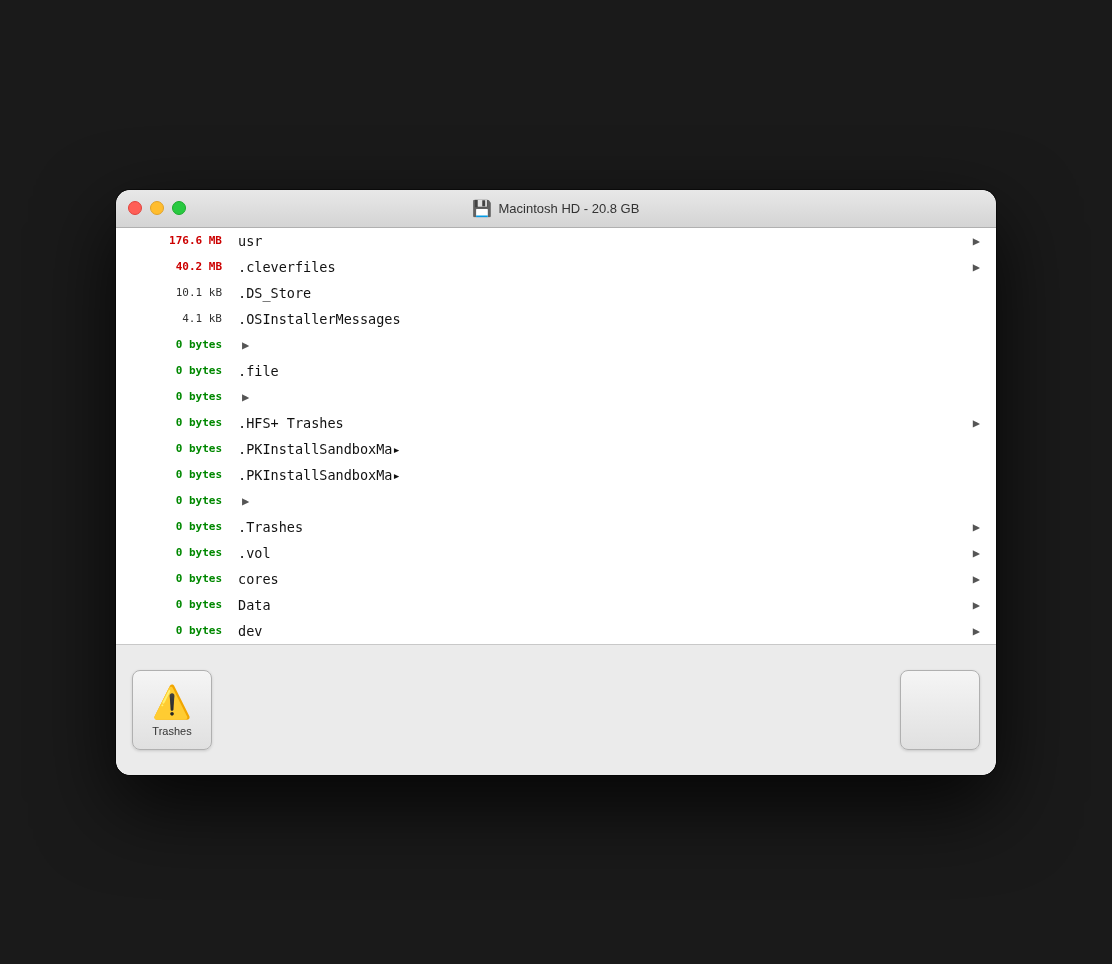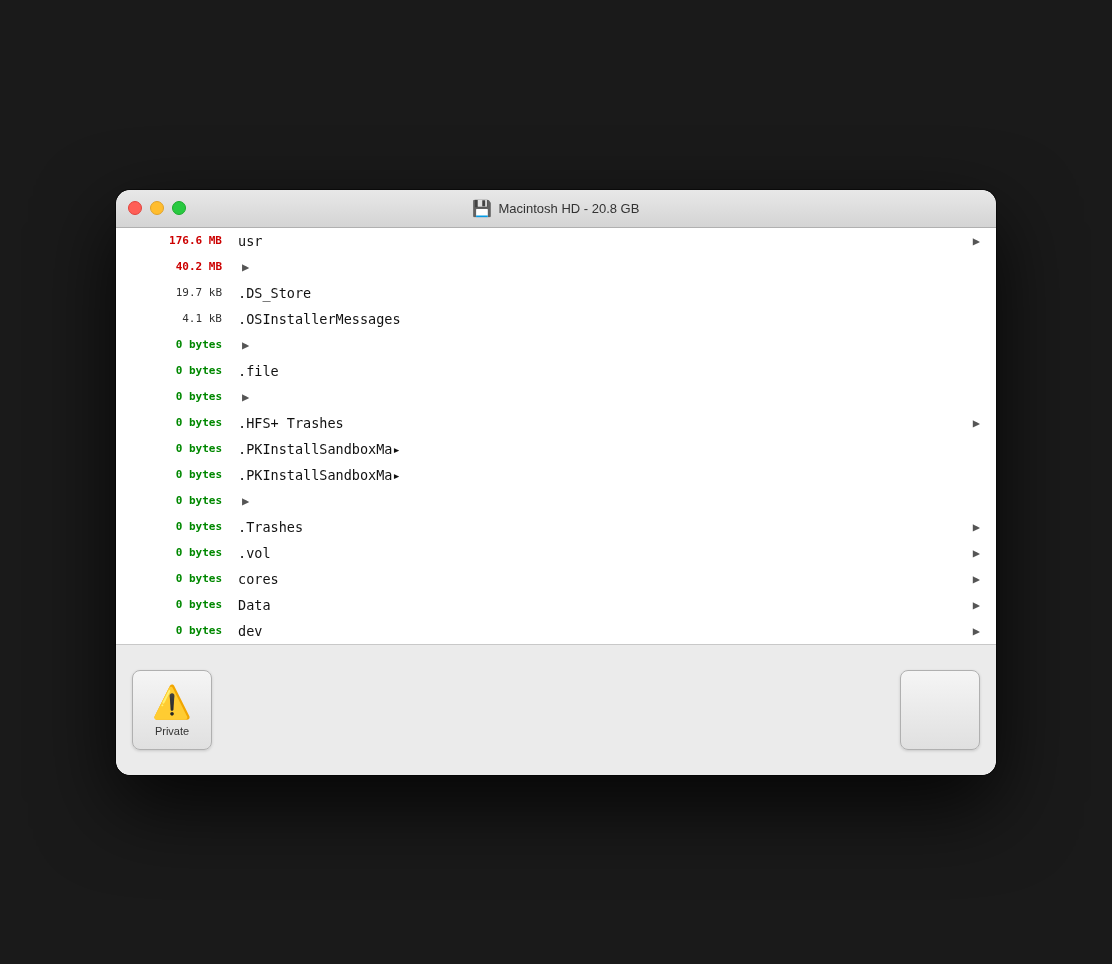".cleverfiles" span.file-name { html: none -> <span>.cleverfiles</span> }
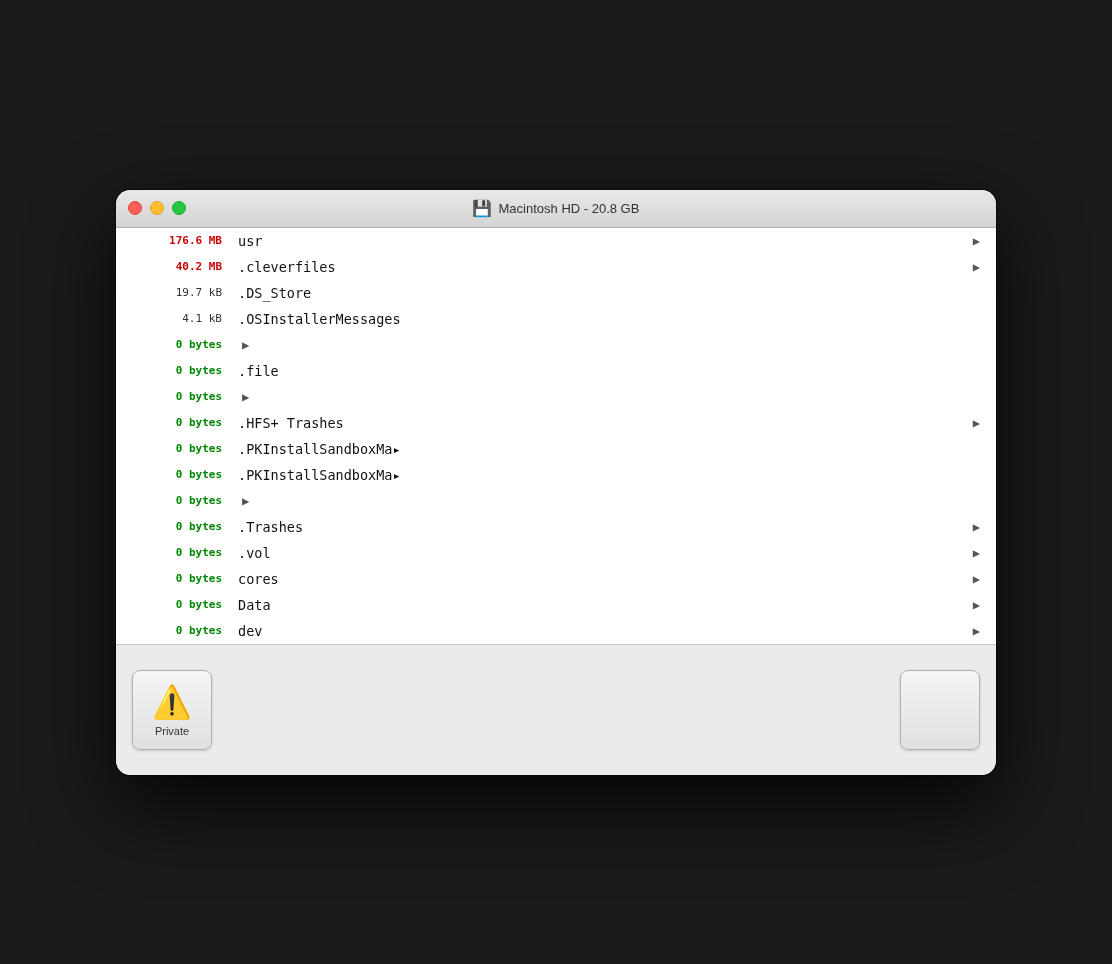"19.7 kB" span.file-size { text: 19.7 -> 10.1 }
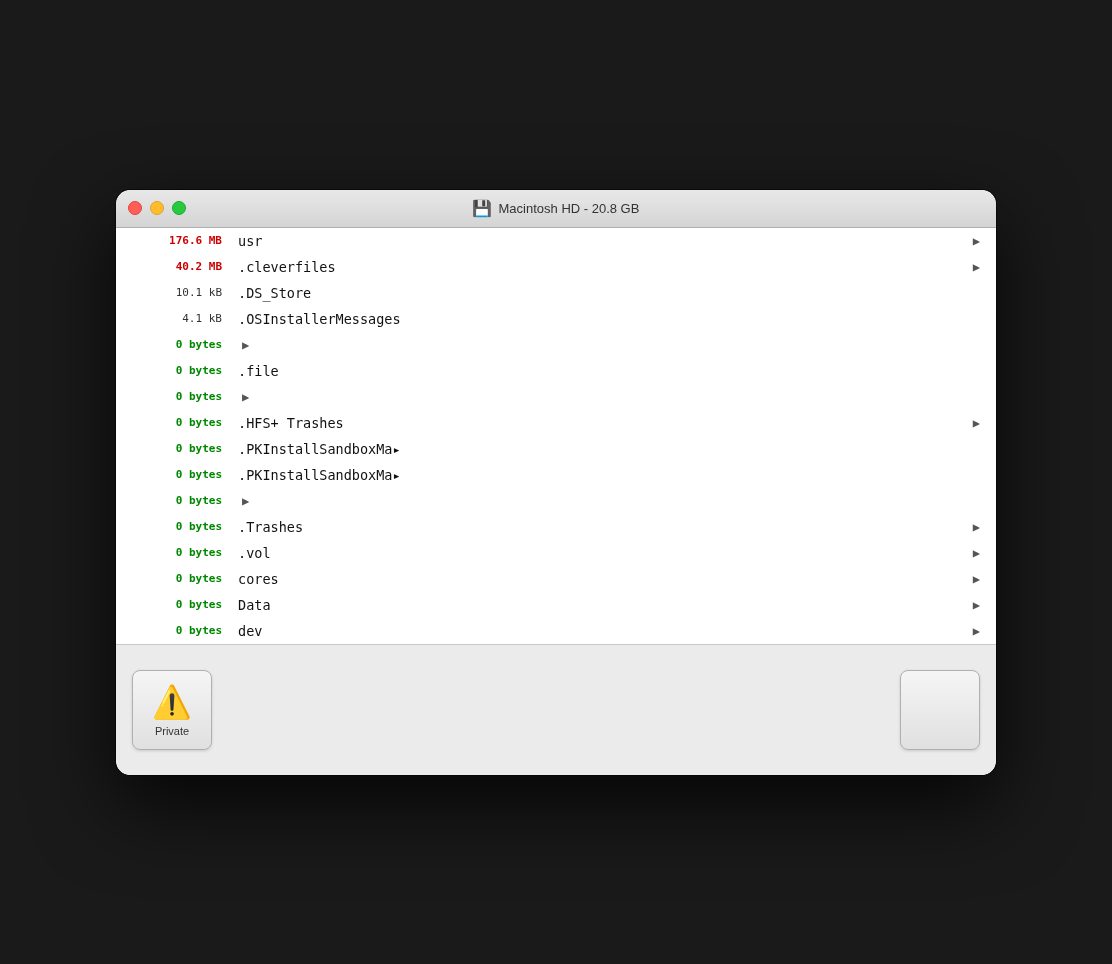"Private" span.destroy-label { text: Private -> Trashes }
